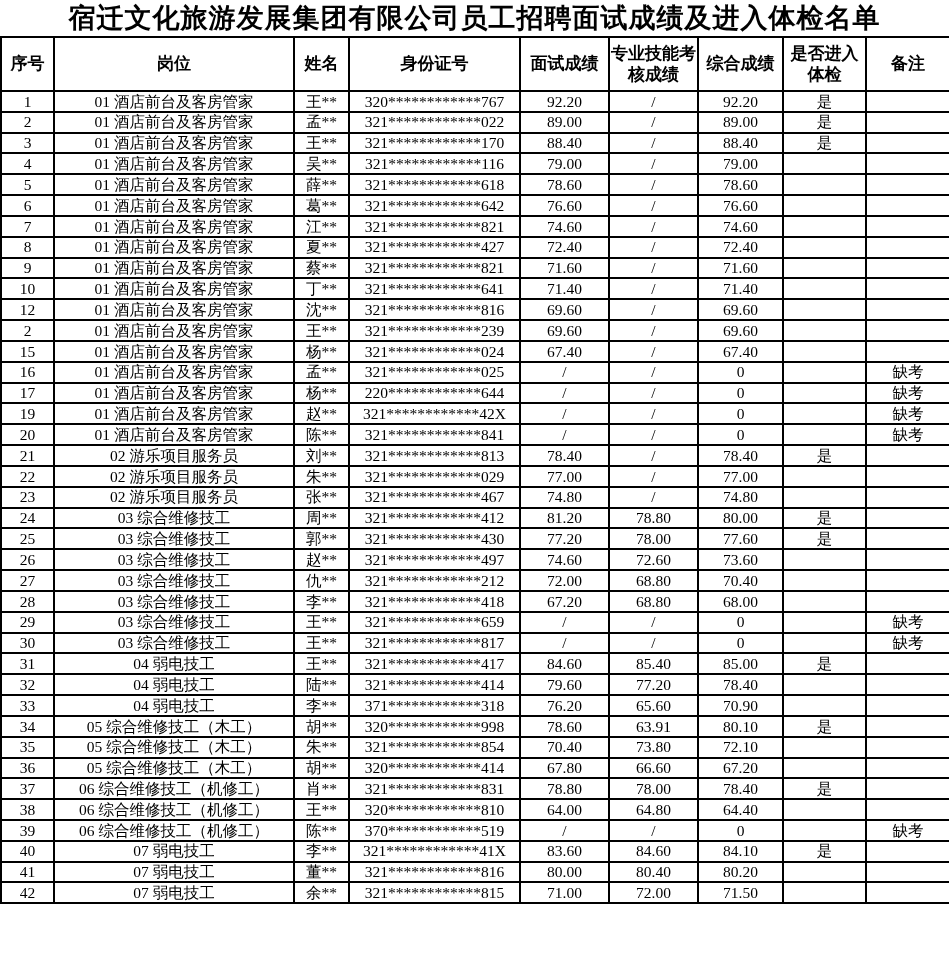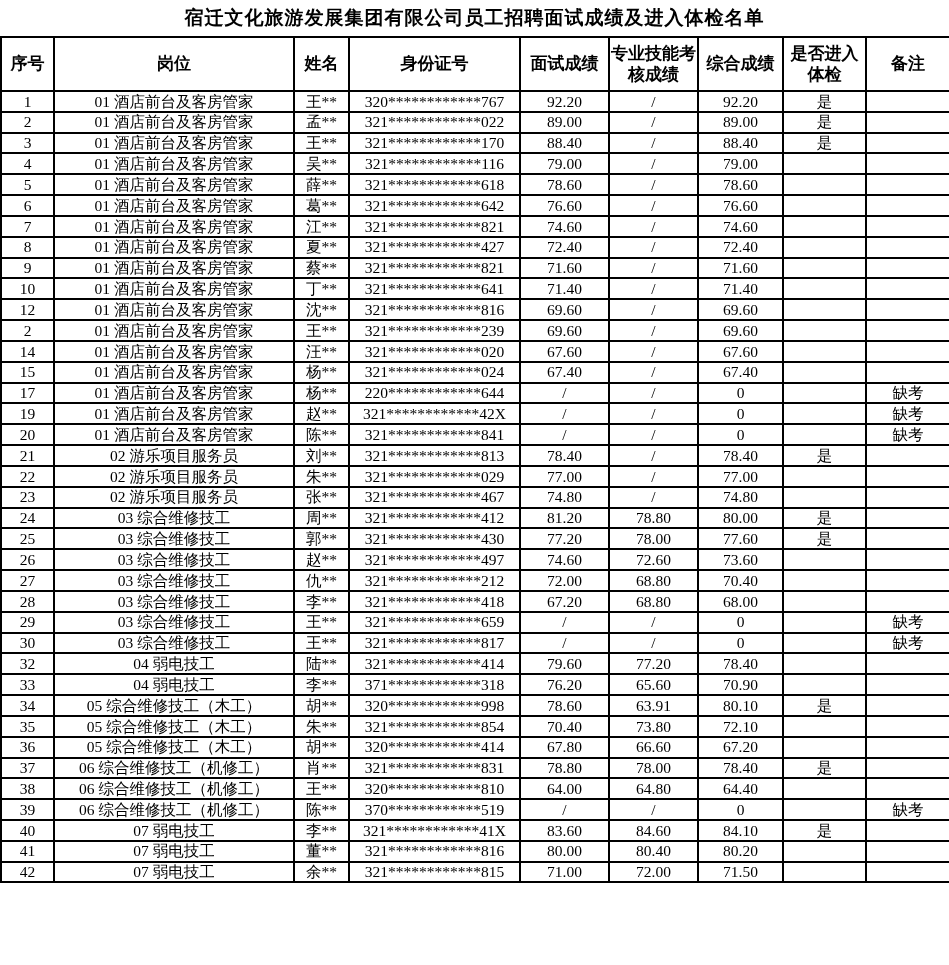"宿迁文化旅游发展集团有限公司员工招聘面试成绩及进入体检名单" .doc-title { font-size: 19px -> 27px }
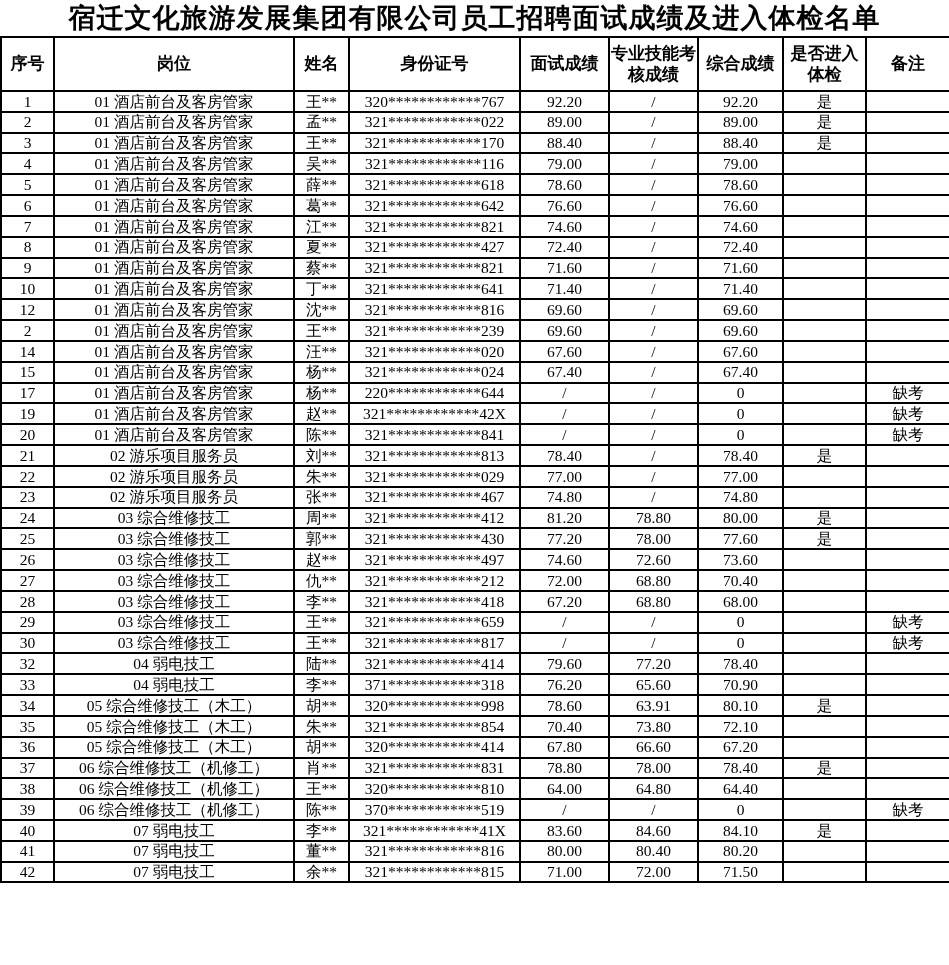"14" tr { html: <tr> <td>14</td> <td>01 酒店前台及客房管家</td> <td>汪**</td> <td>321************020</td> <td>67.60</td> <td>/</td> <td>67.60</td> <td></td> <td></td> </tr> -> none }
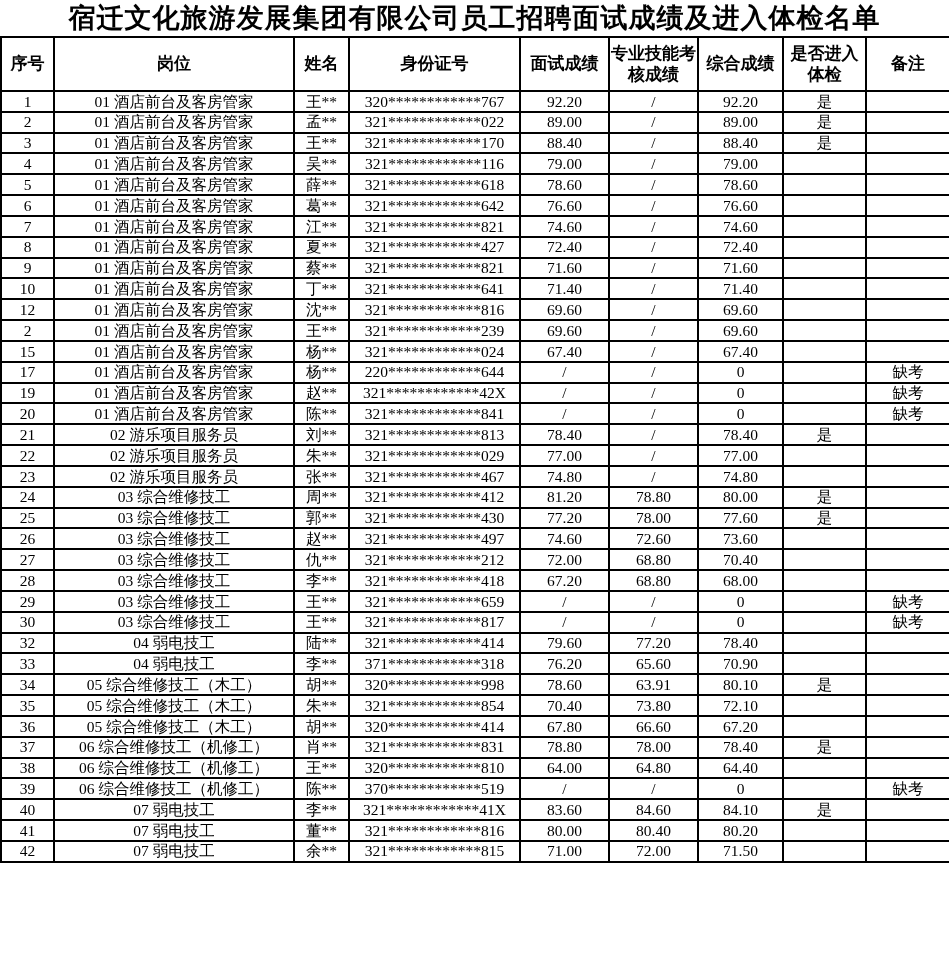"16" tr { html: none -> <tr> <td>16</td> <td>01 酒店前台及客房管家</td> <td>孟**</td> <td>321************025</td> <td>/</td> <td>/</td> <td>0</td> <td></td> <td>缺考</td> </tr> }
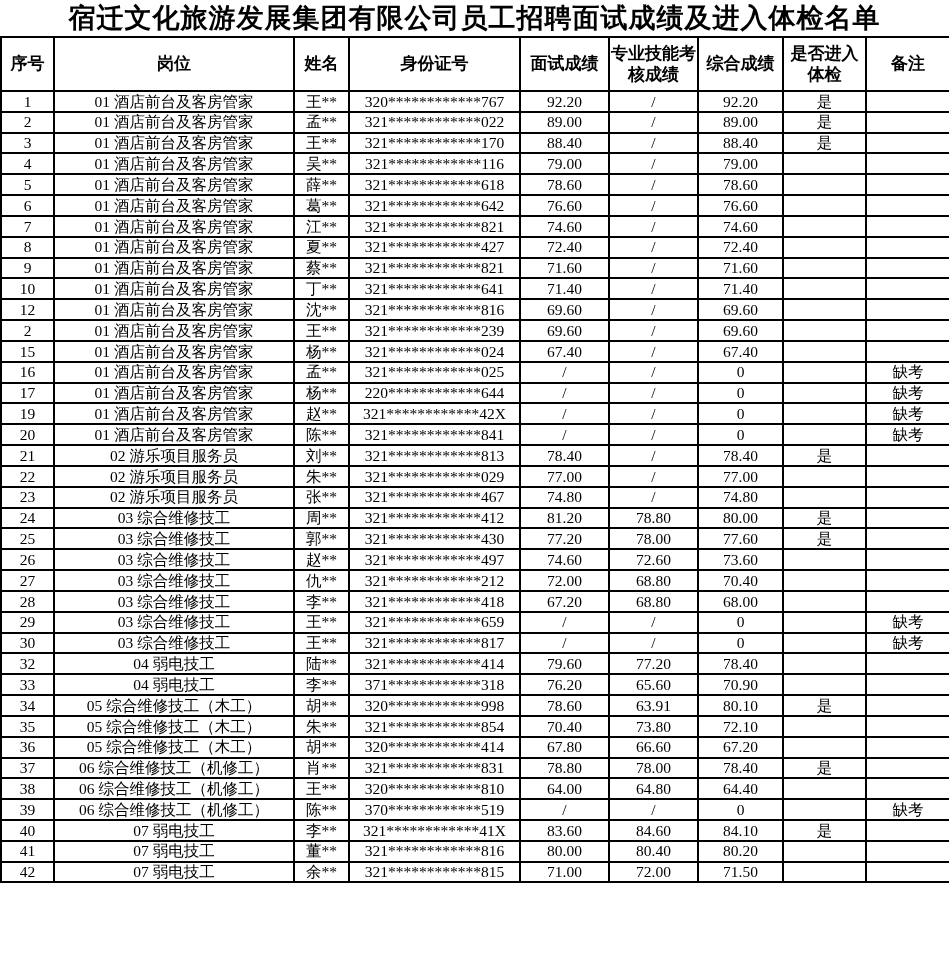"31" tr { html: none -> <tr> <td>31</td> <td>04 弱电技工</td> <td>王**</td> <td>321************417</td> <td>84.60</td> <td>85.40</td> <td>85.00</td> <td>是</td> <td></td> </tr> }
